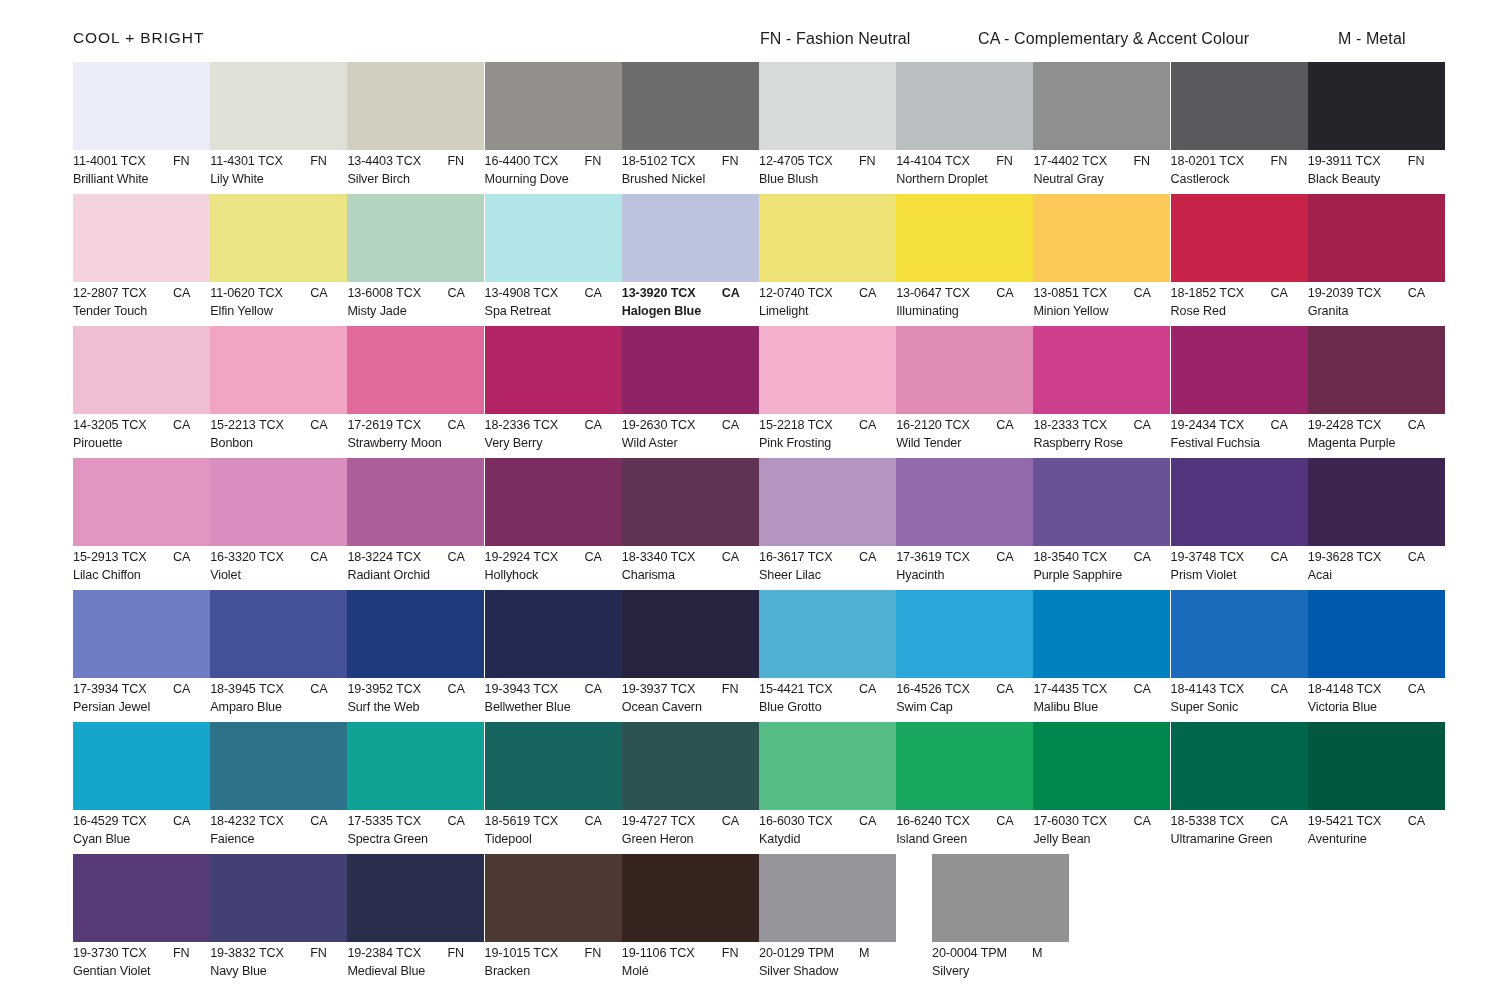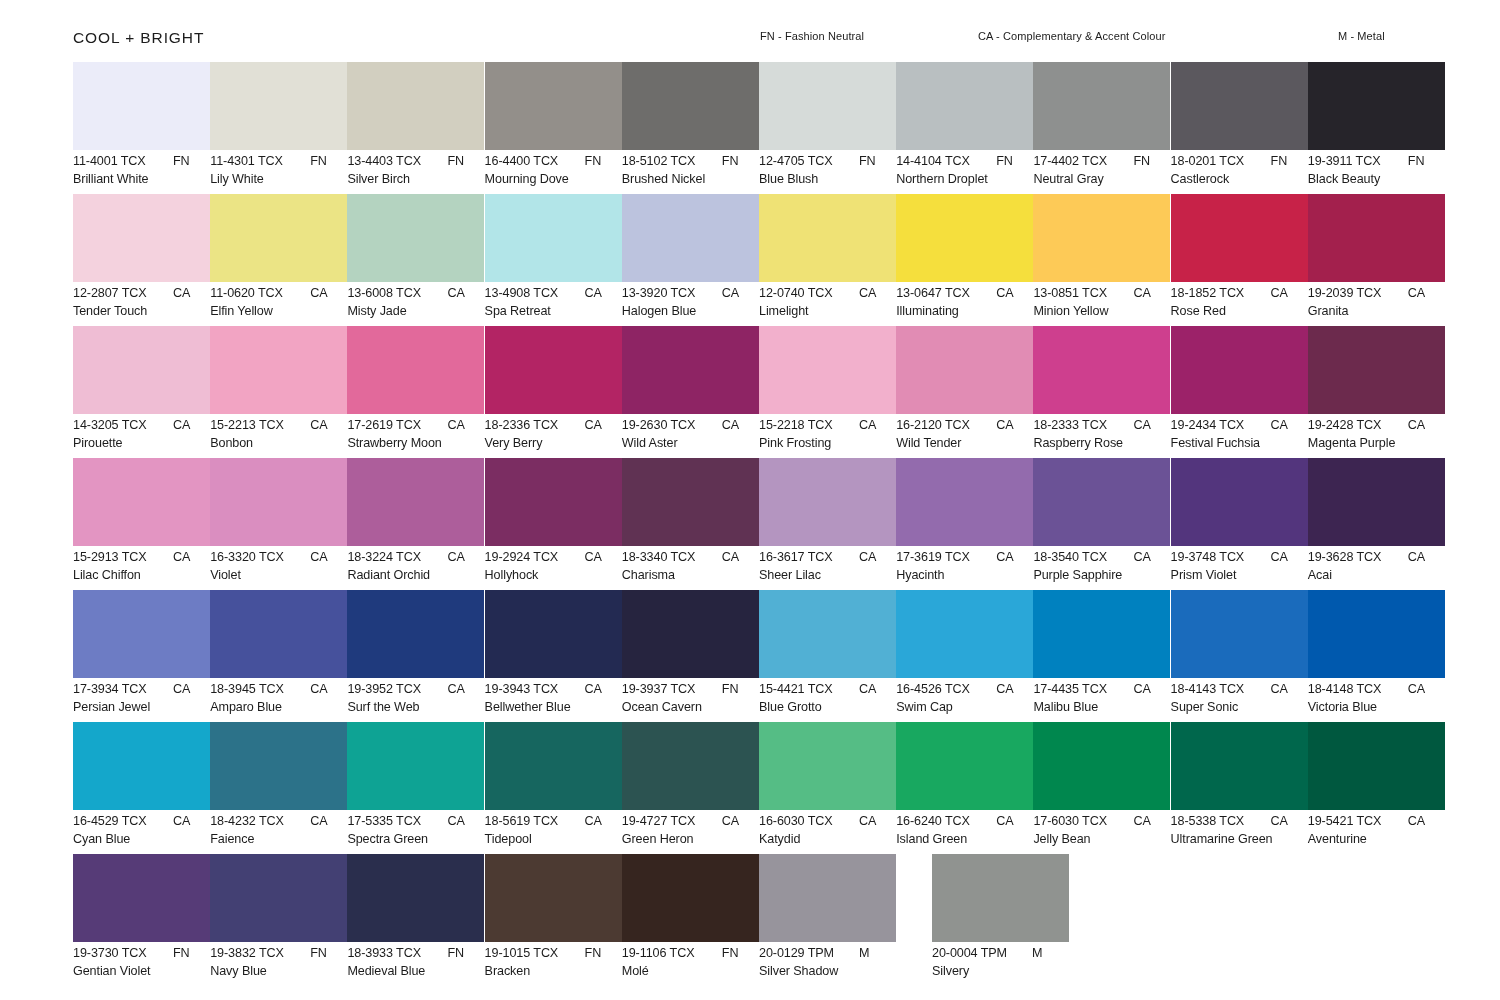"FN - Fashion Neutral" .legend-item { font-size: 11px -> 16px }
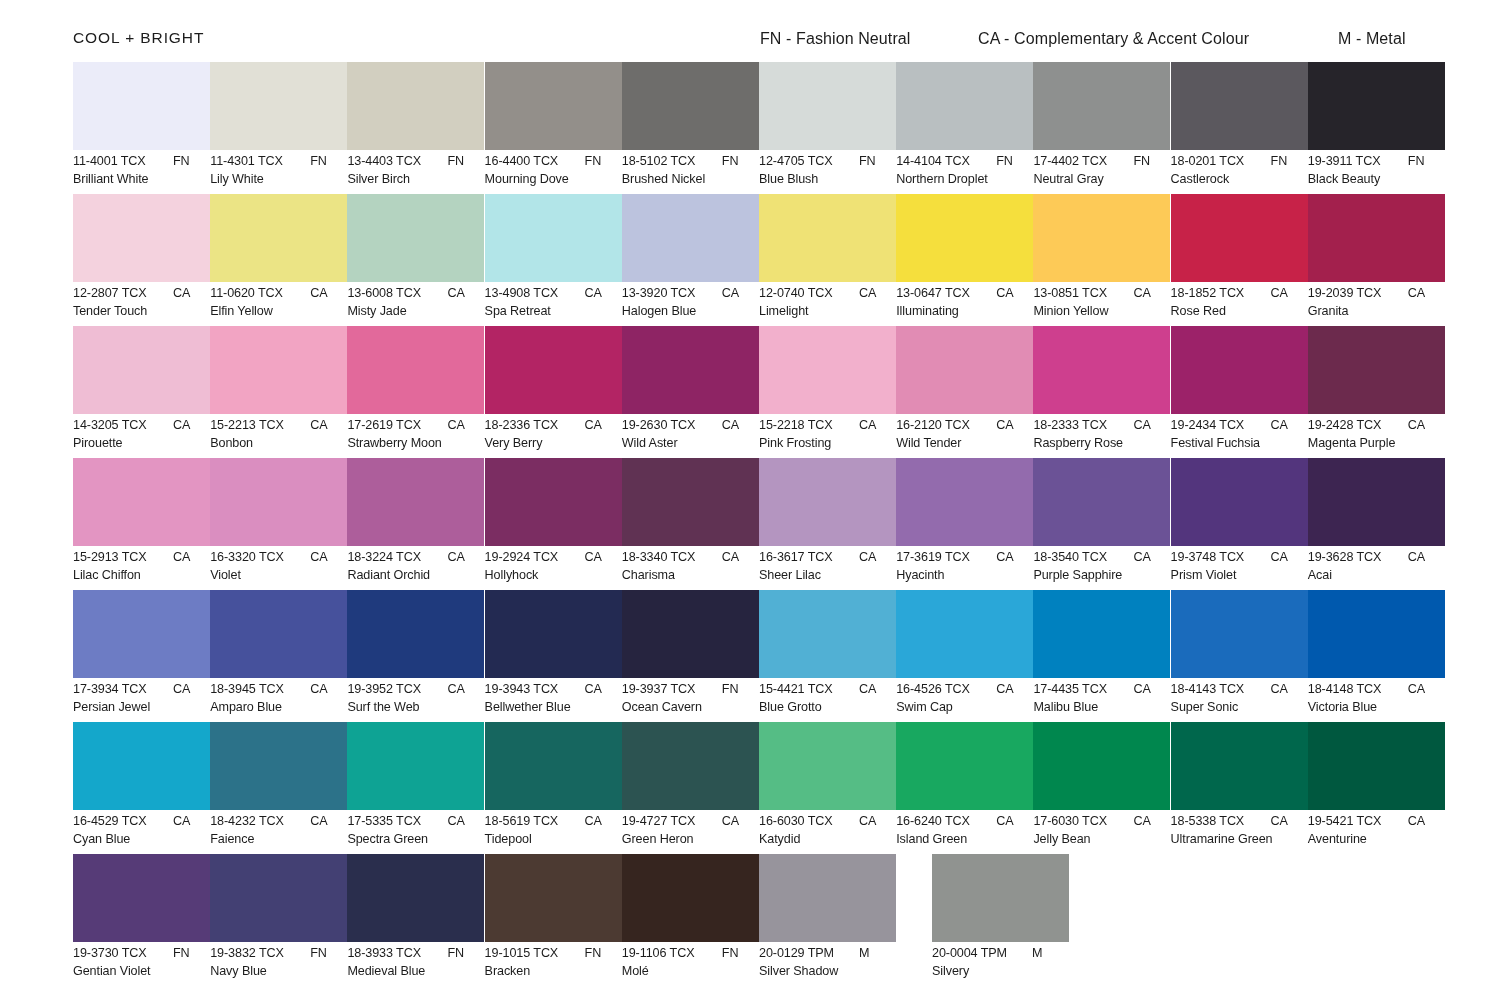"13-3920 TCX" div.cell { font-weight: none -> bold }
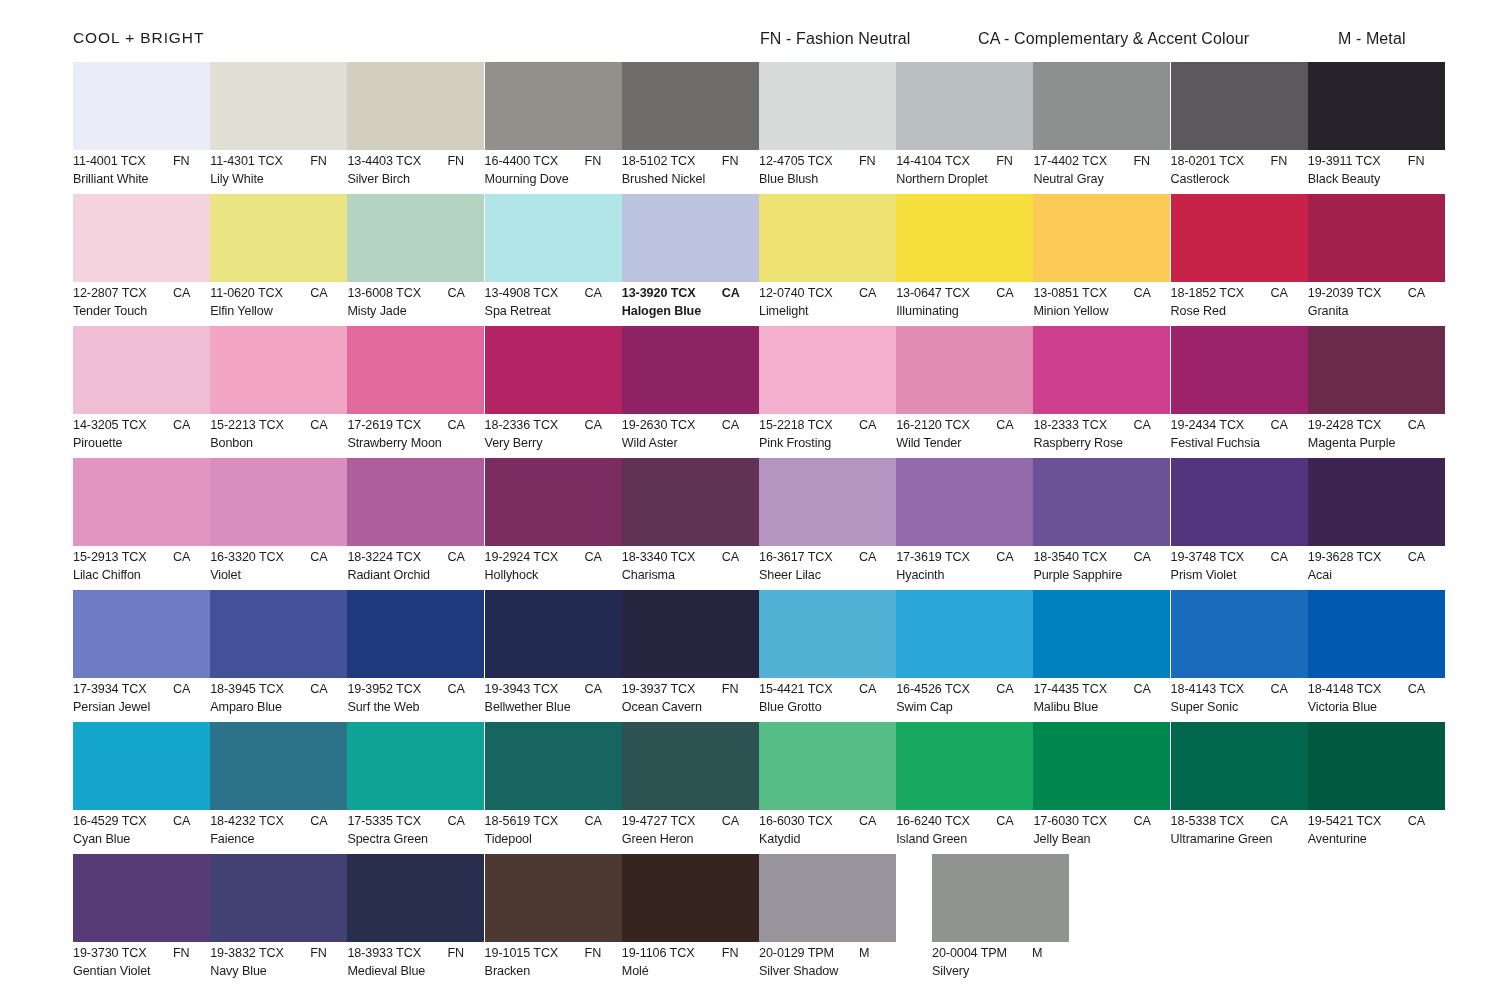"18-3933 TCX" span.code { text: 18-3933 -> 19-2384 }
